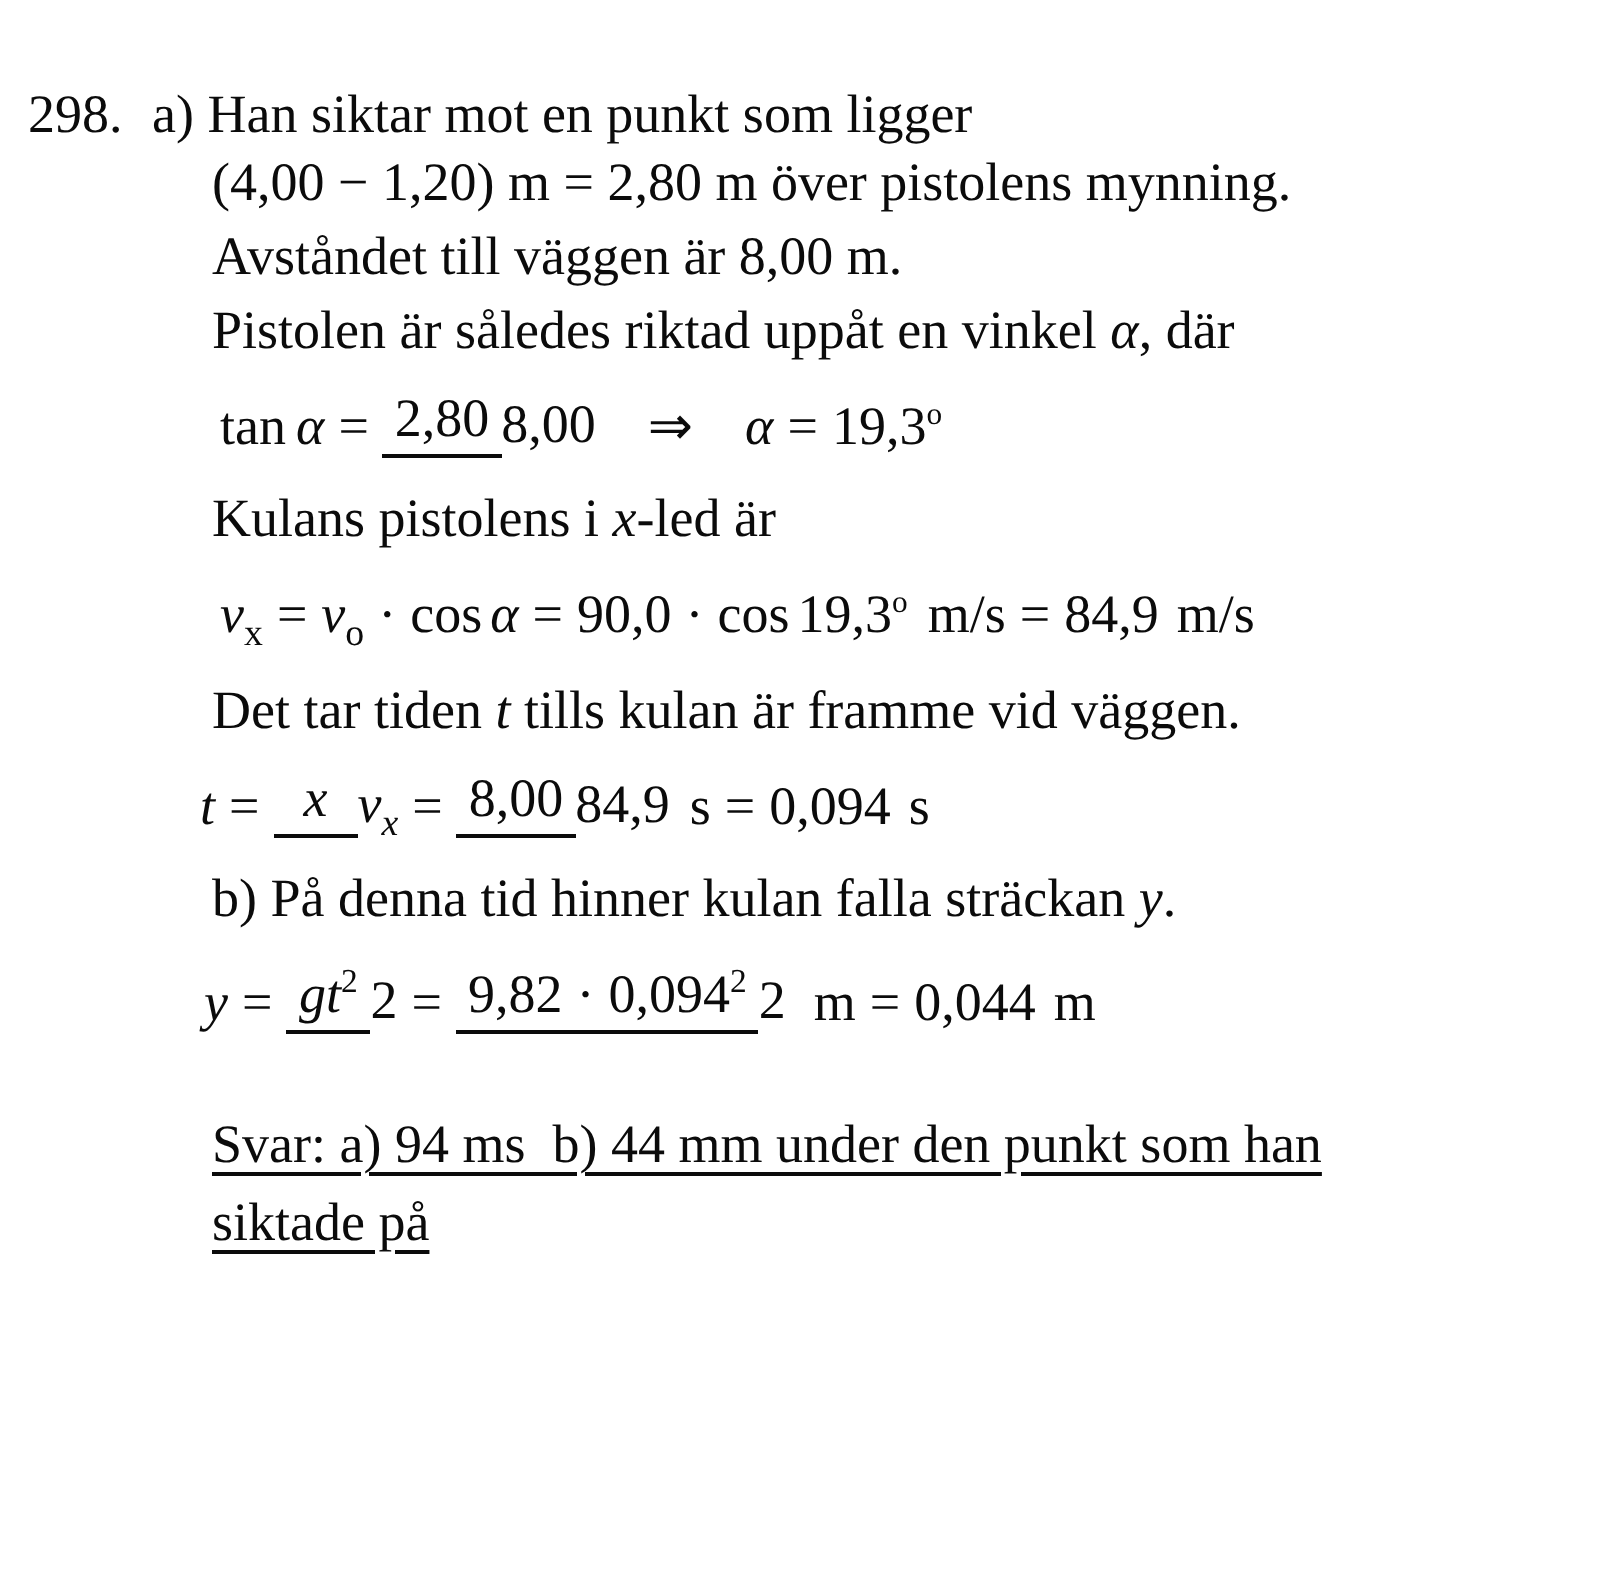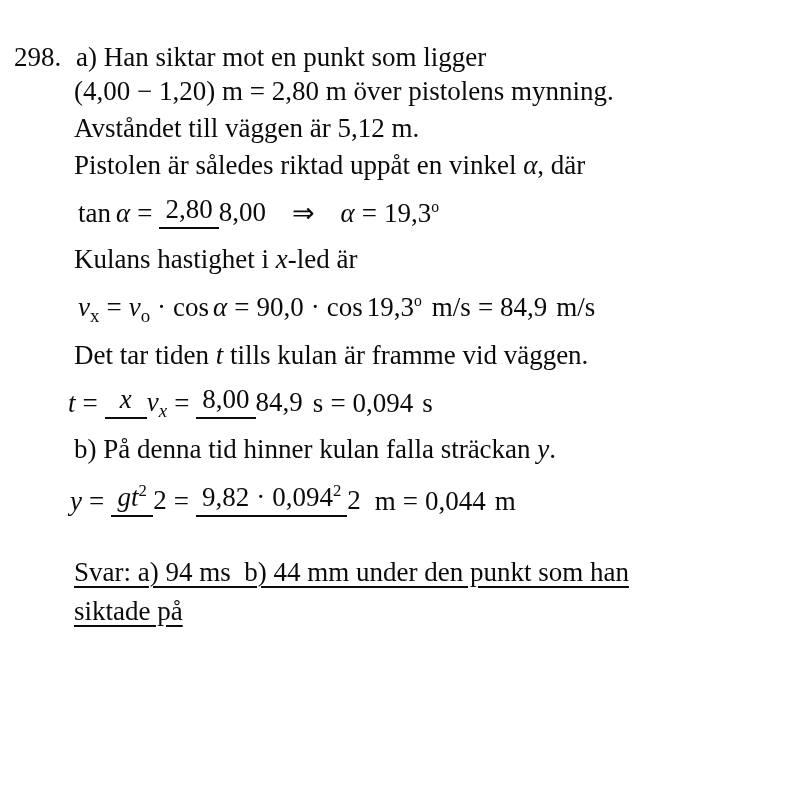"(4,00 − 1,20) m =" .content { margin-left: 60px -> 92px }
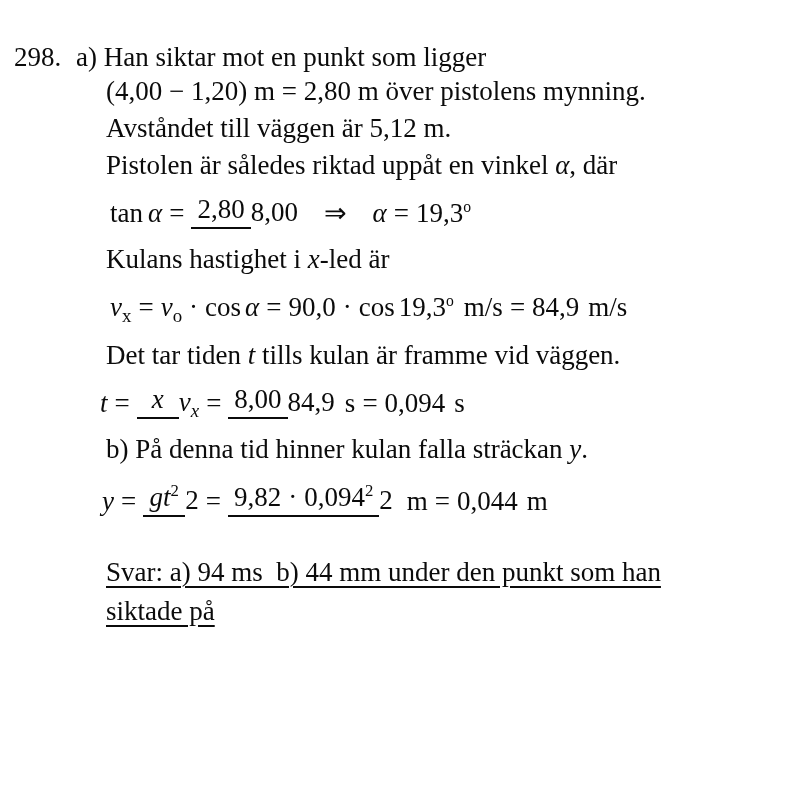"Avståndet till väggen är 5,12" p.bodyline { text: 5,12 -> 8,00 }
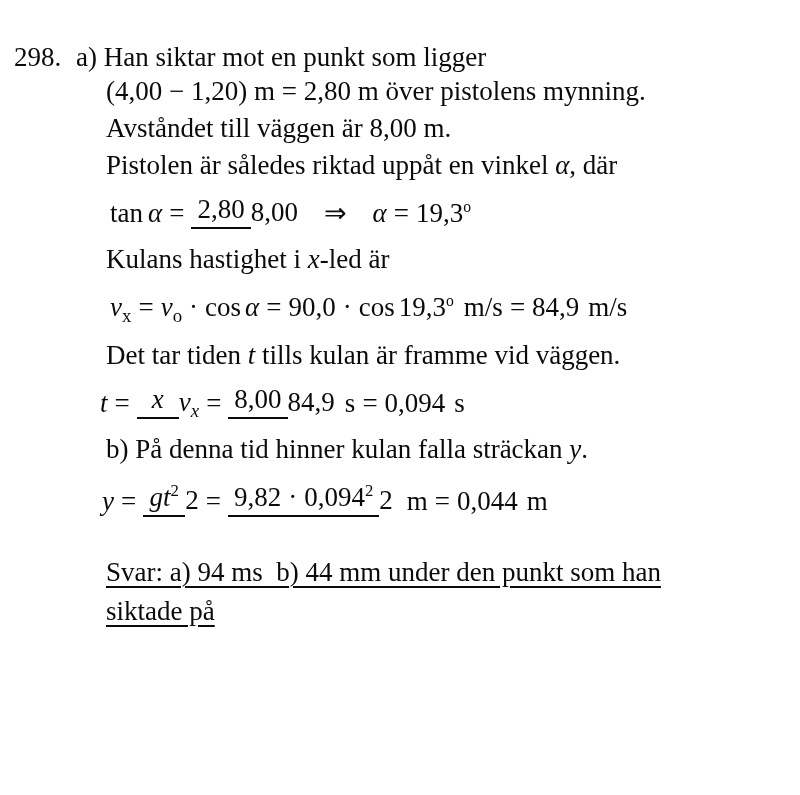"Kulans hastighet i" span { text: hastighet -> pistolens }
